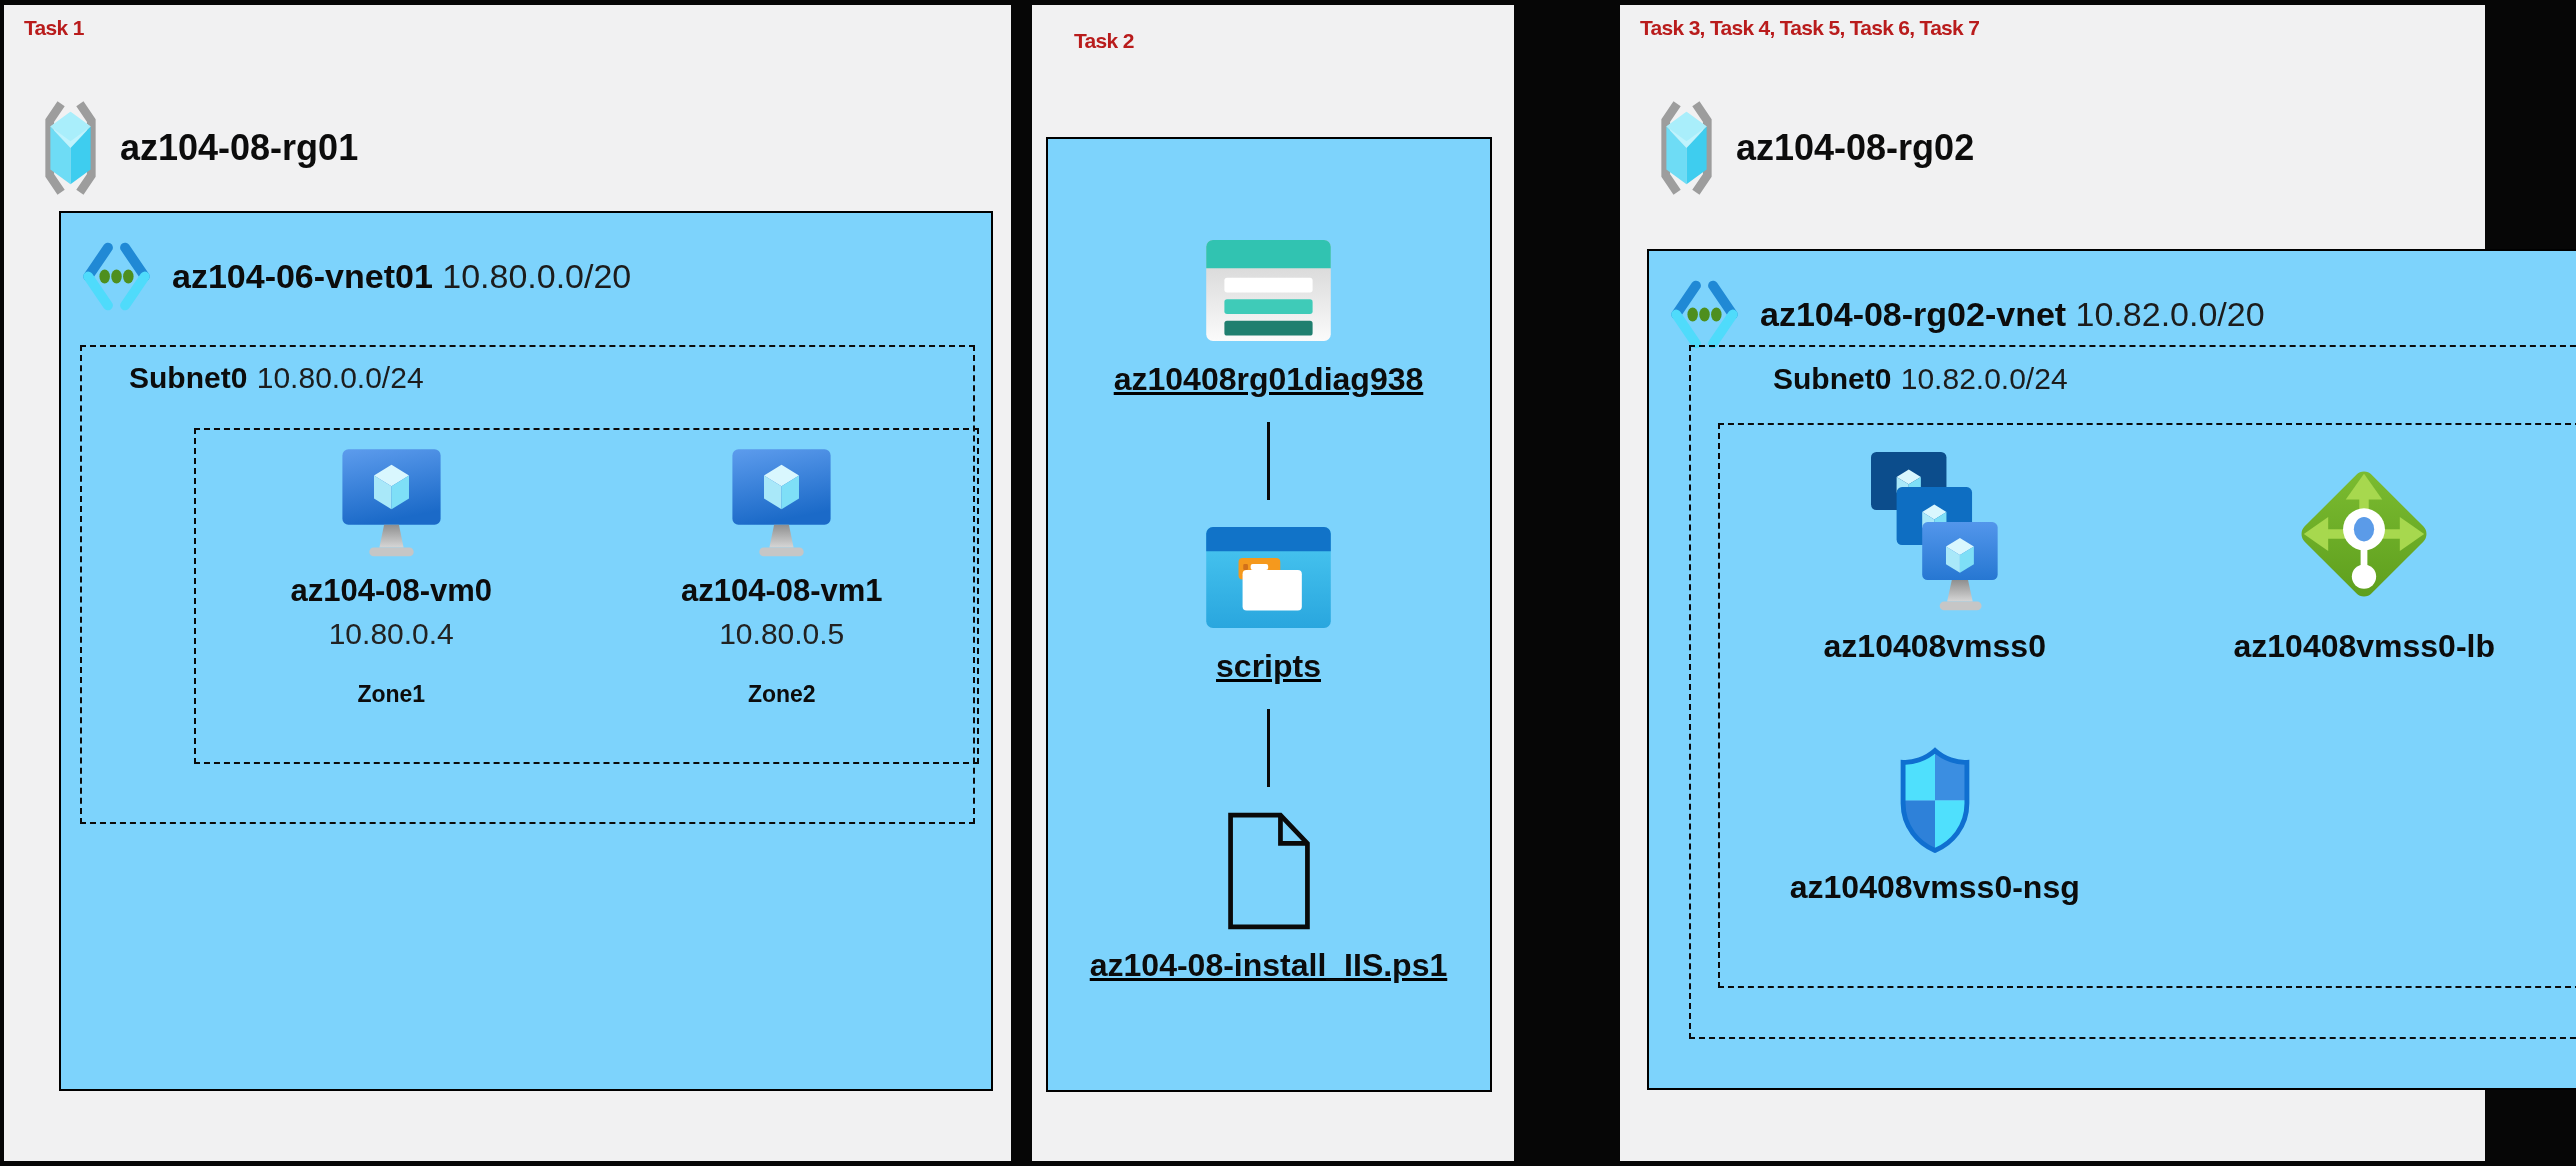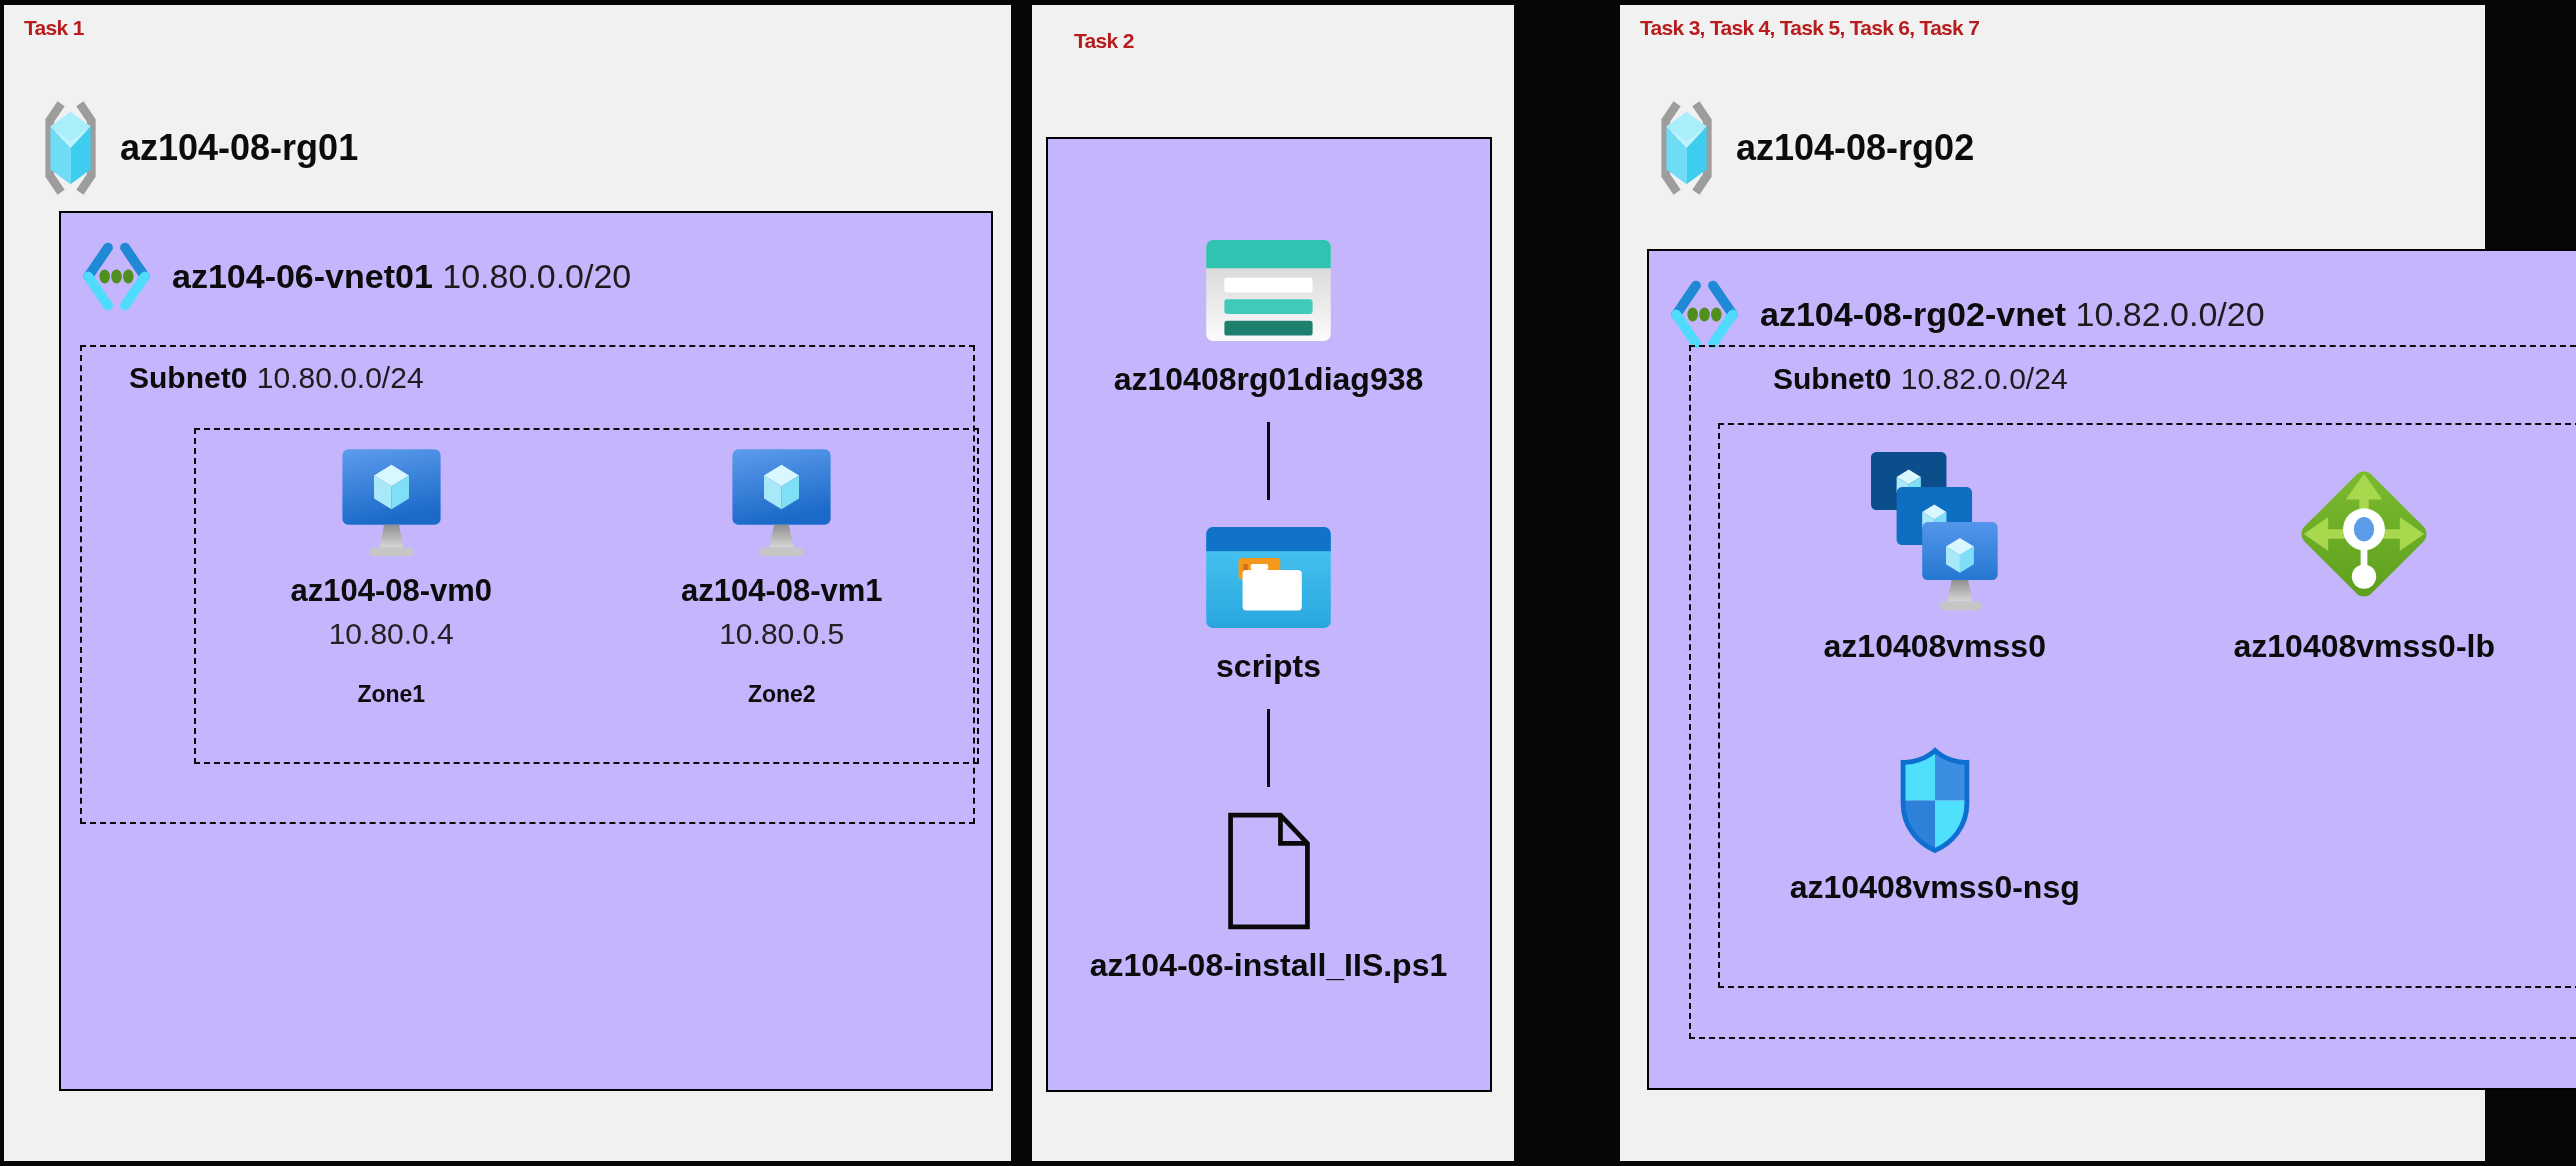"az104-06-vnet01 10.80.0.0/20" .solid-box { background: #c4b5fd -> #7dd3fc; text-decoration: none -> underline }
